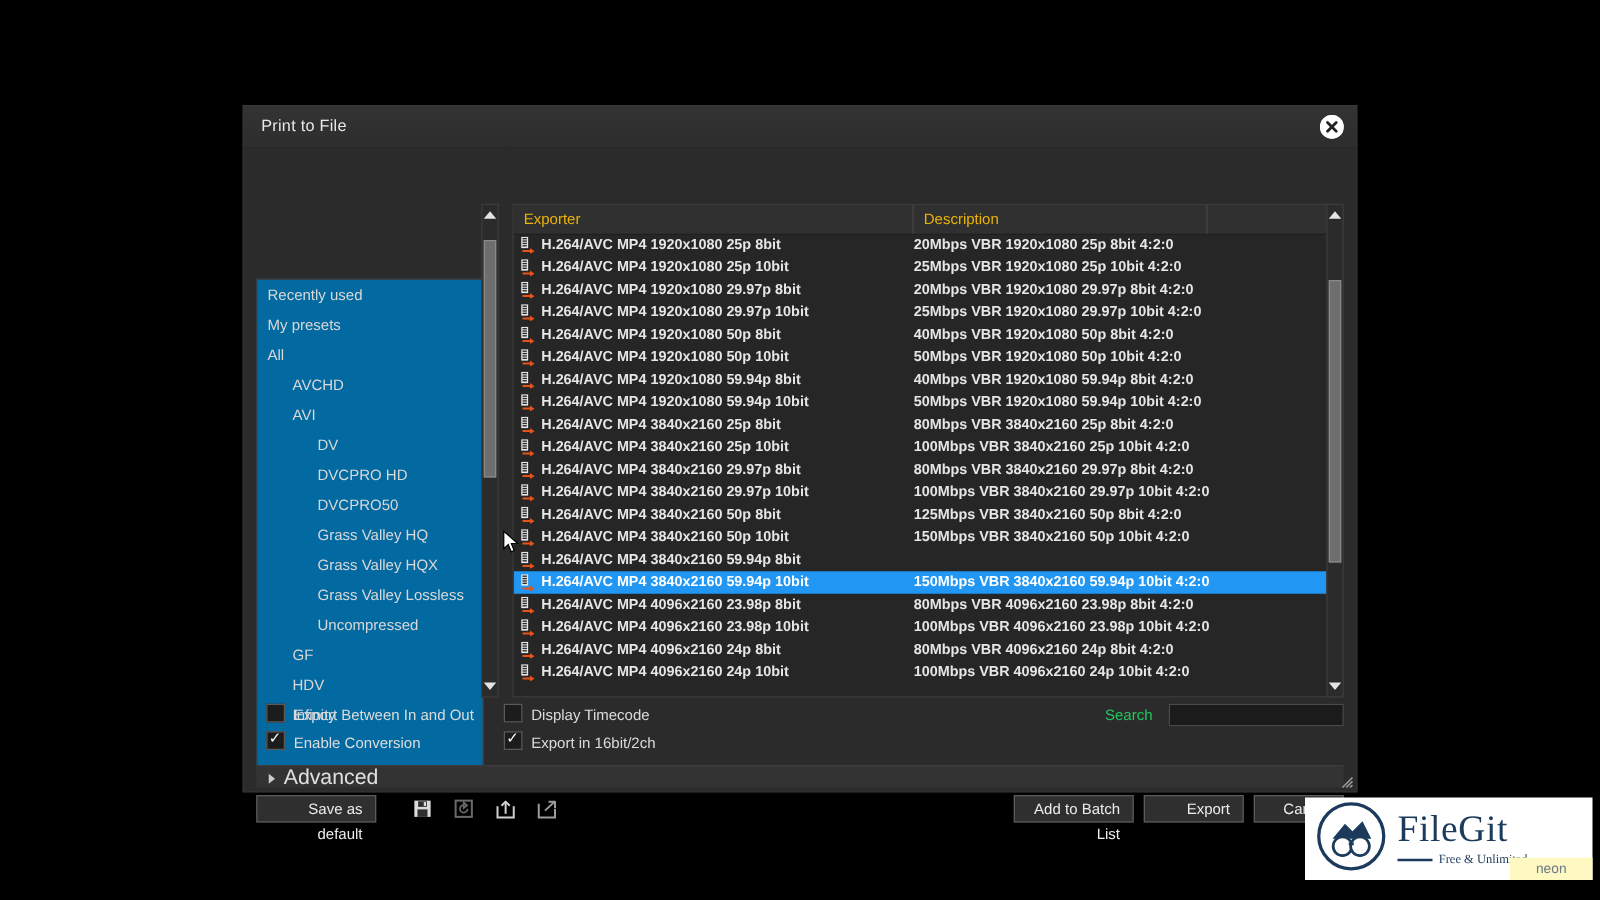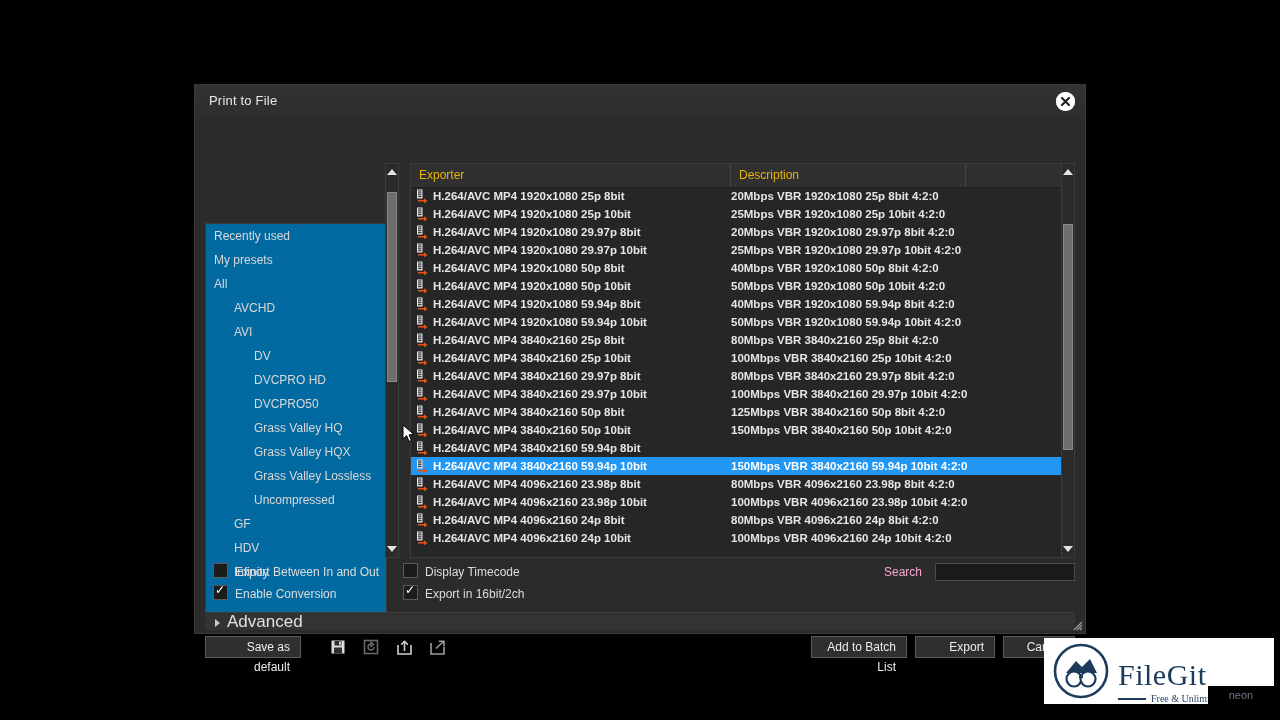"Search" .search-label { color: #f9a8d4 -> #22c55e }
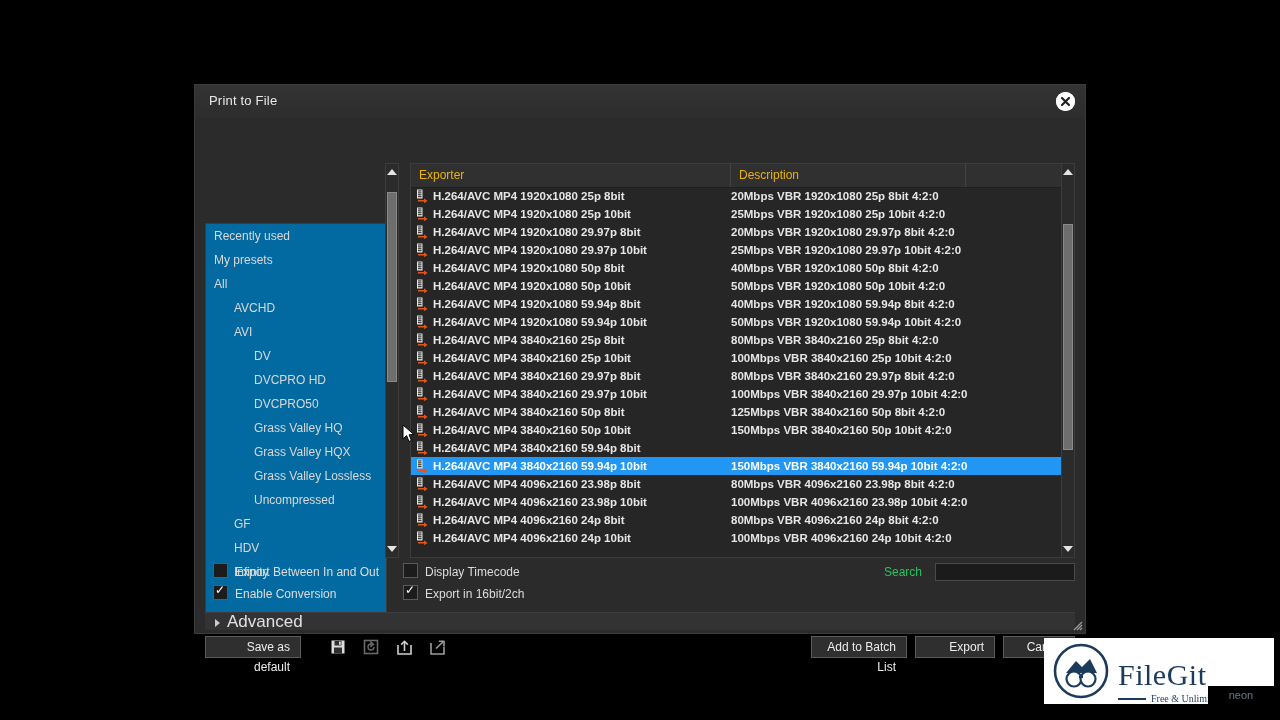"FileGit" .watermark { align-items: flex-end -> center }
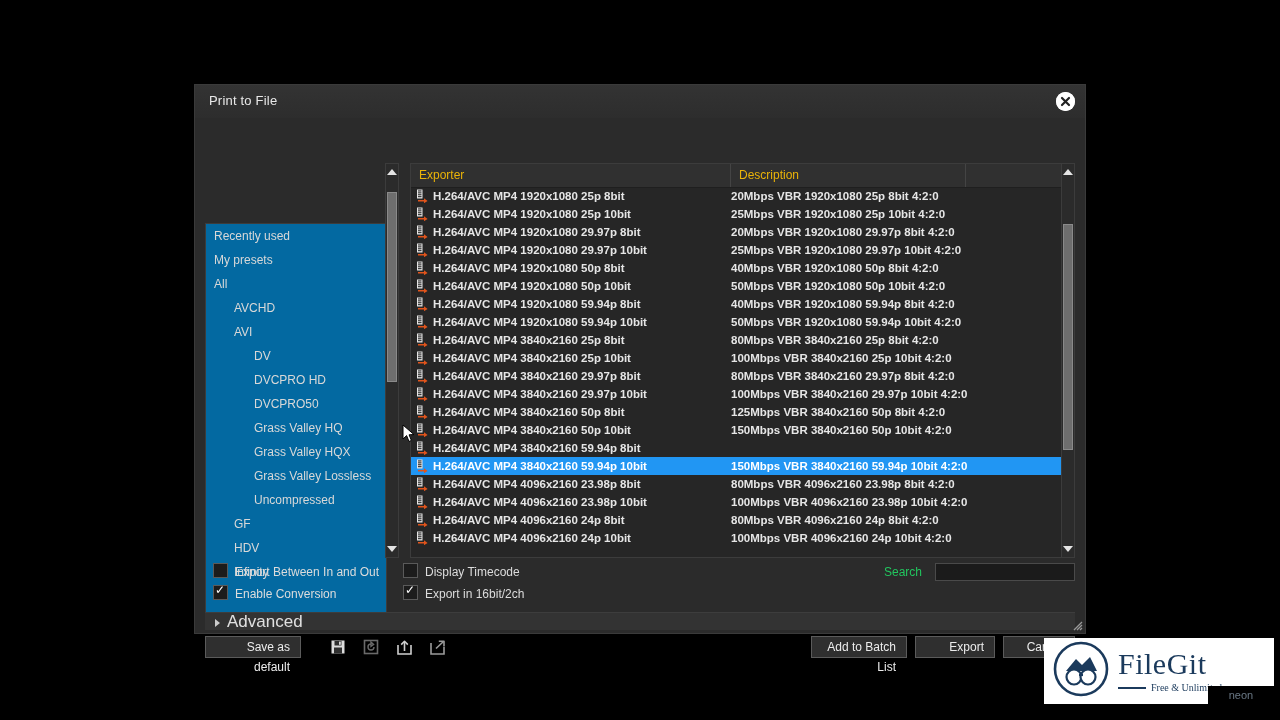"neon" .wm-corner { background: #000000 -> #fef9c3 }
